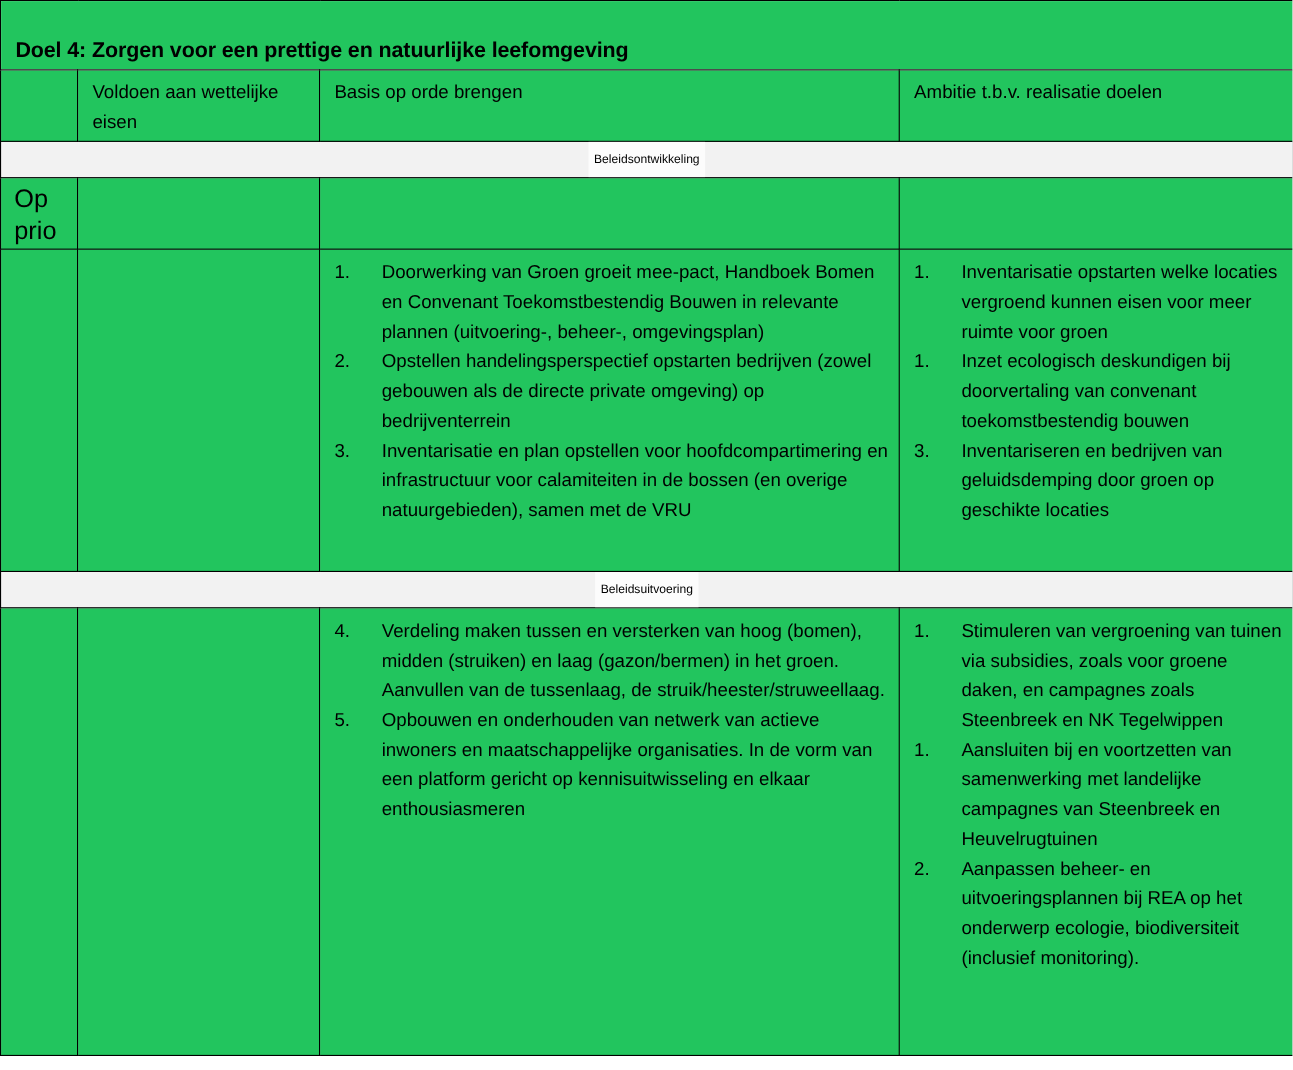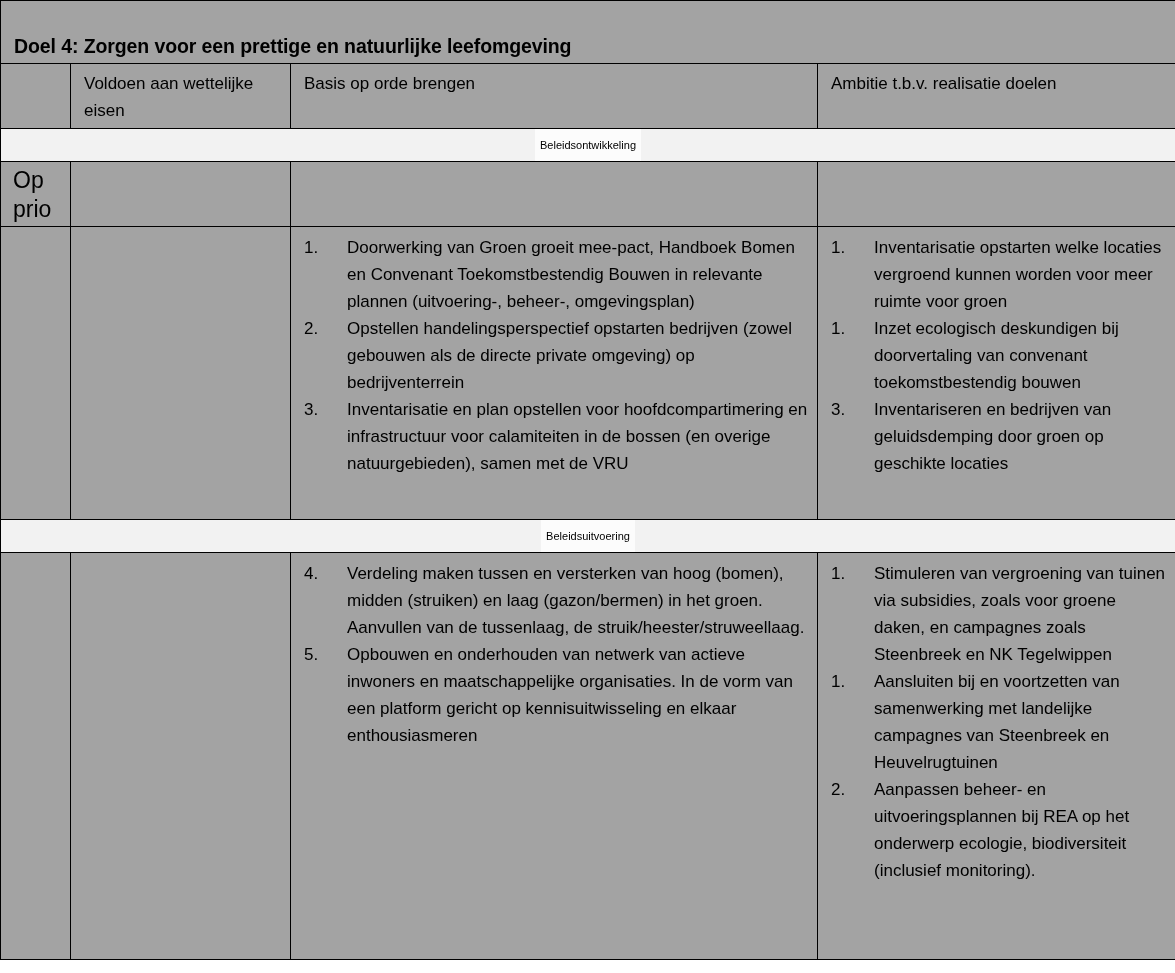"Doel 4: Zorgen voor een" table.doel-table td { background: #a3a3a3 -> #22c55e }
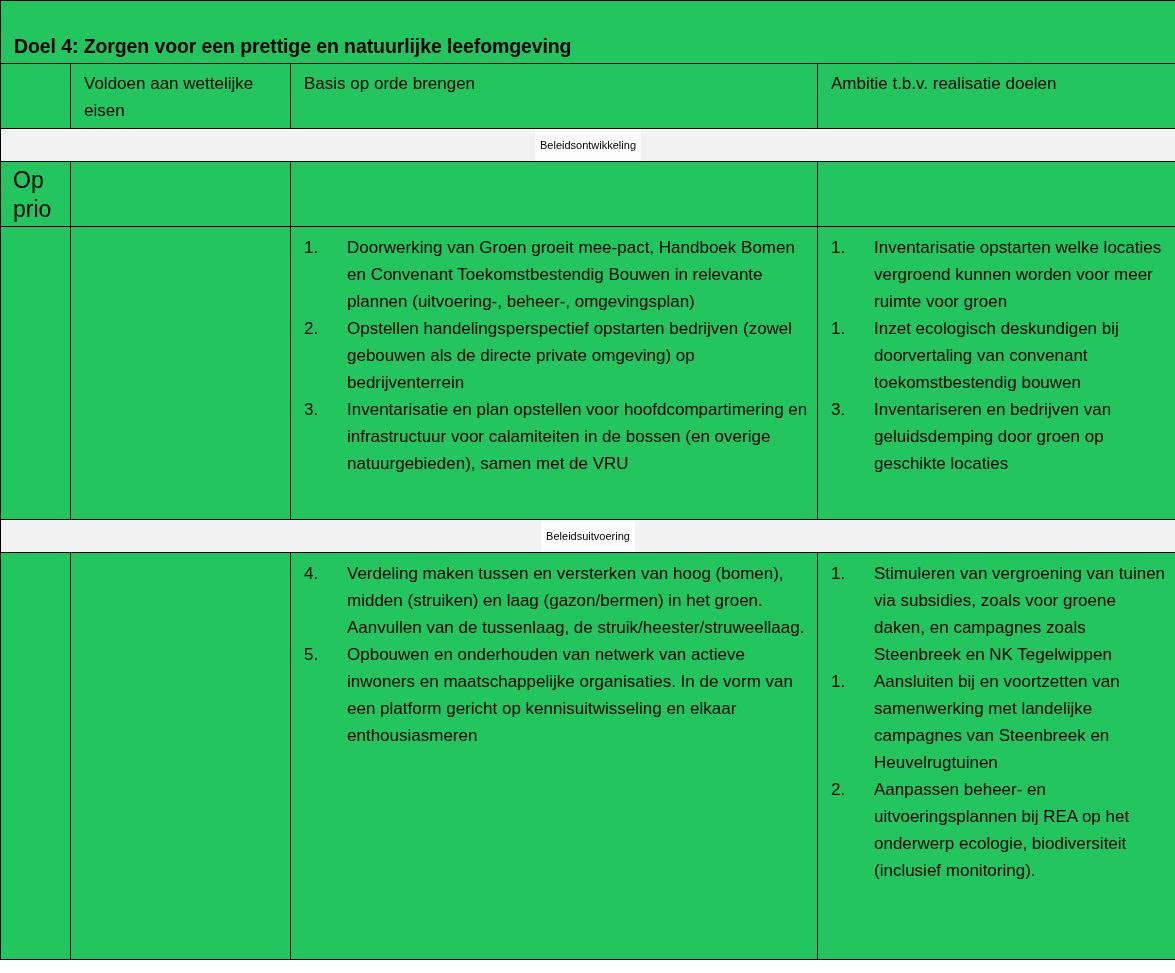"Inventarisatie opstarten welke locaties" span.itemtext { text: worden -> eisen }
